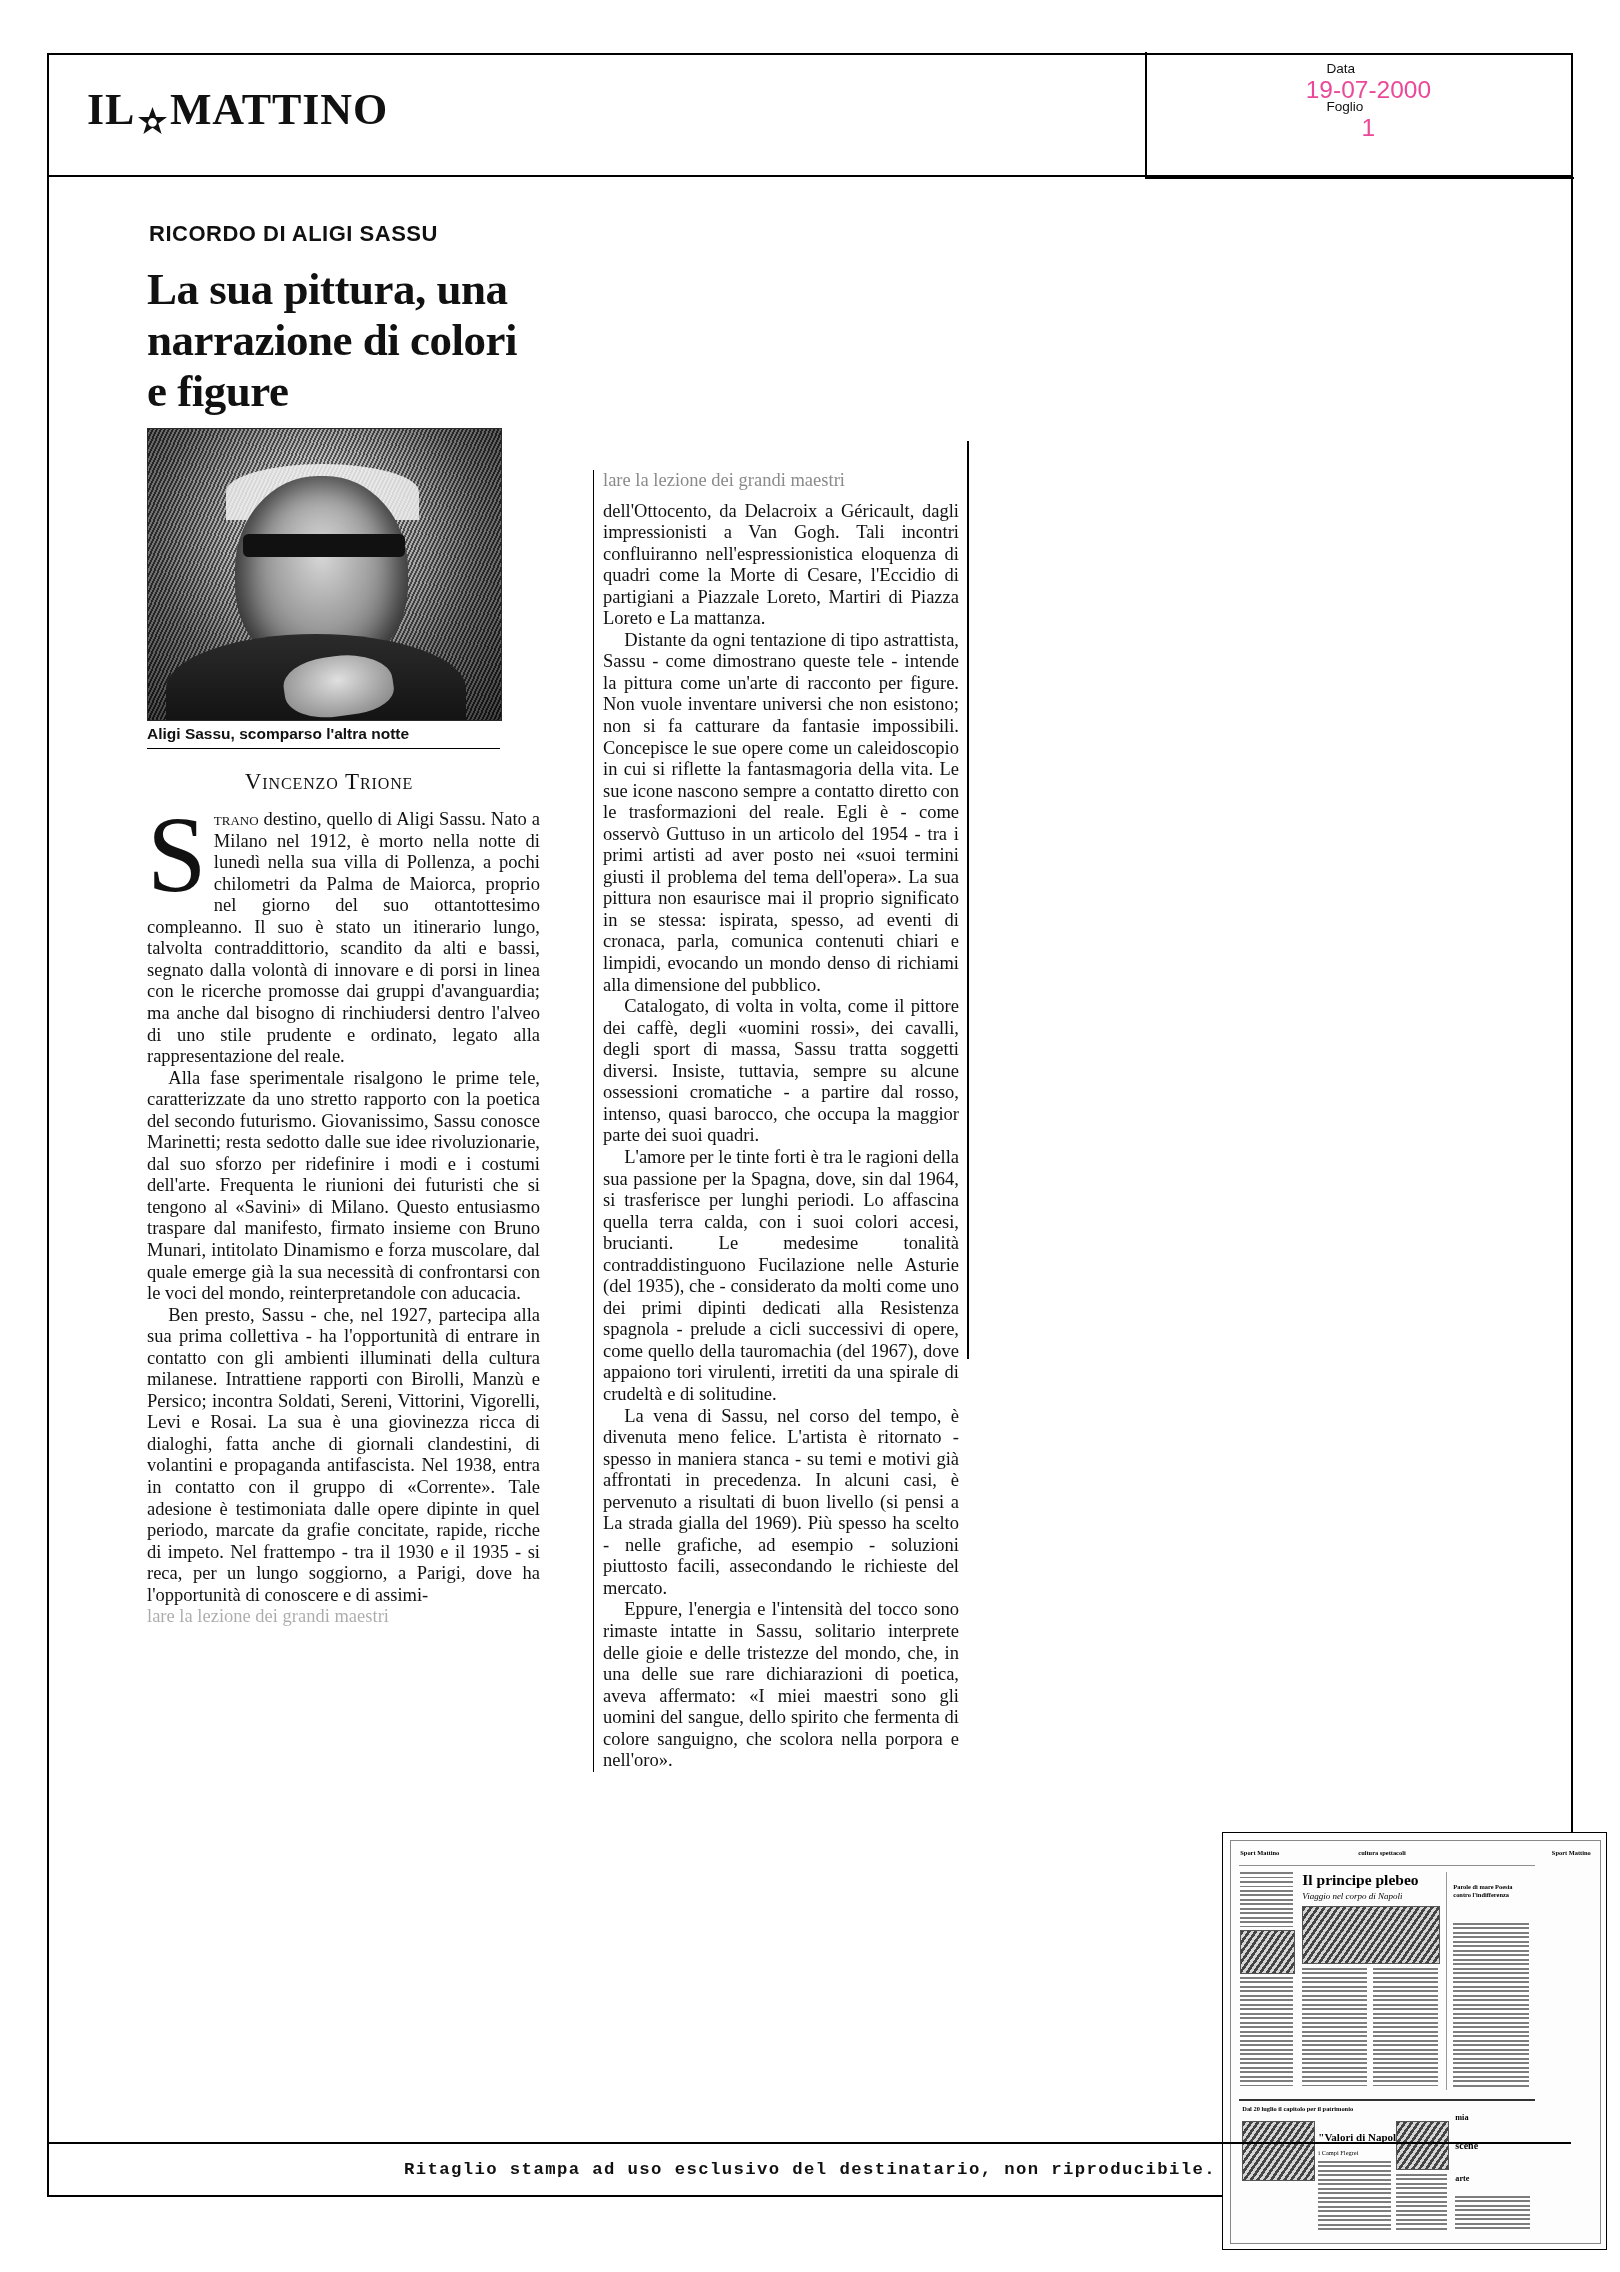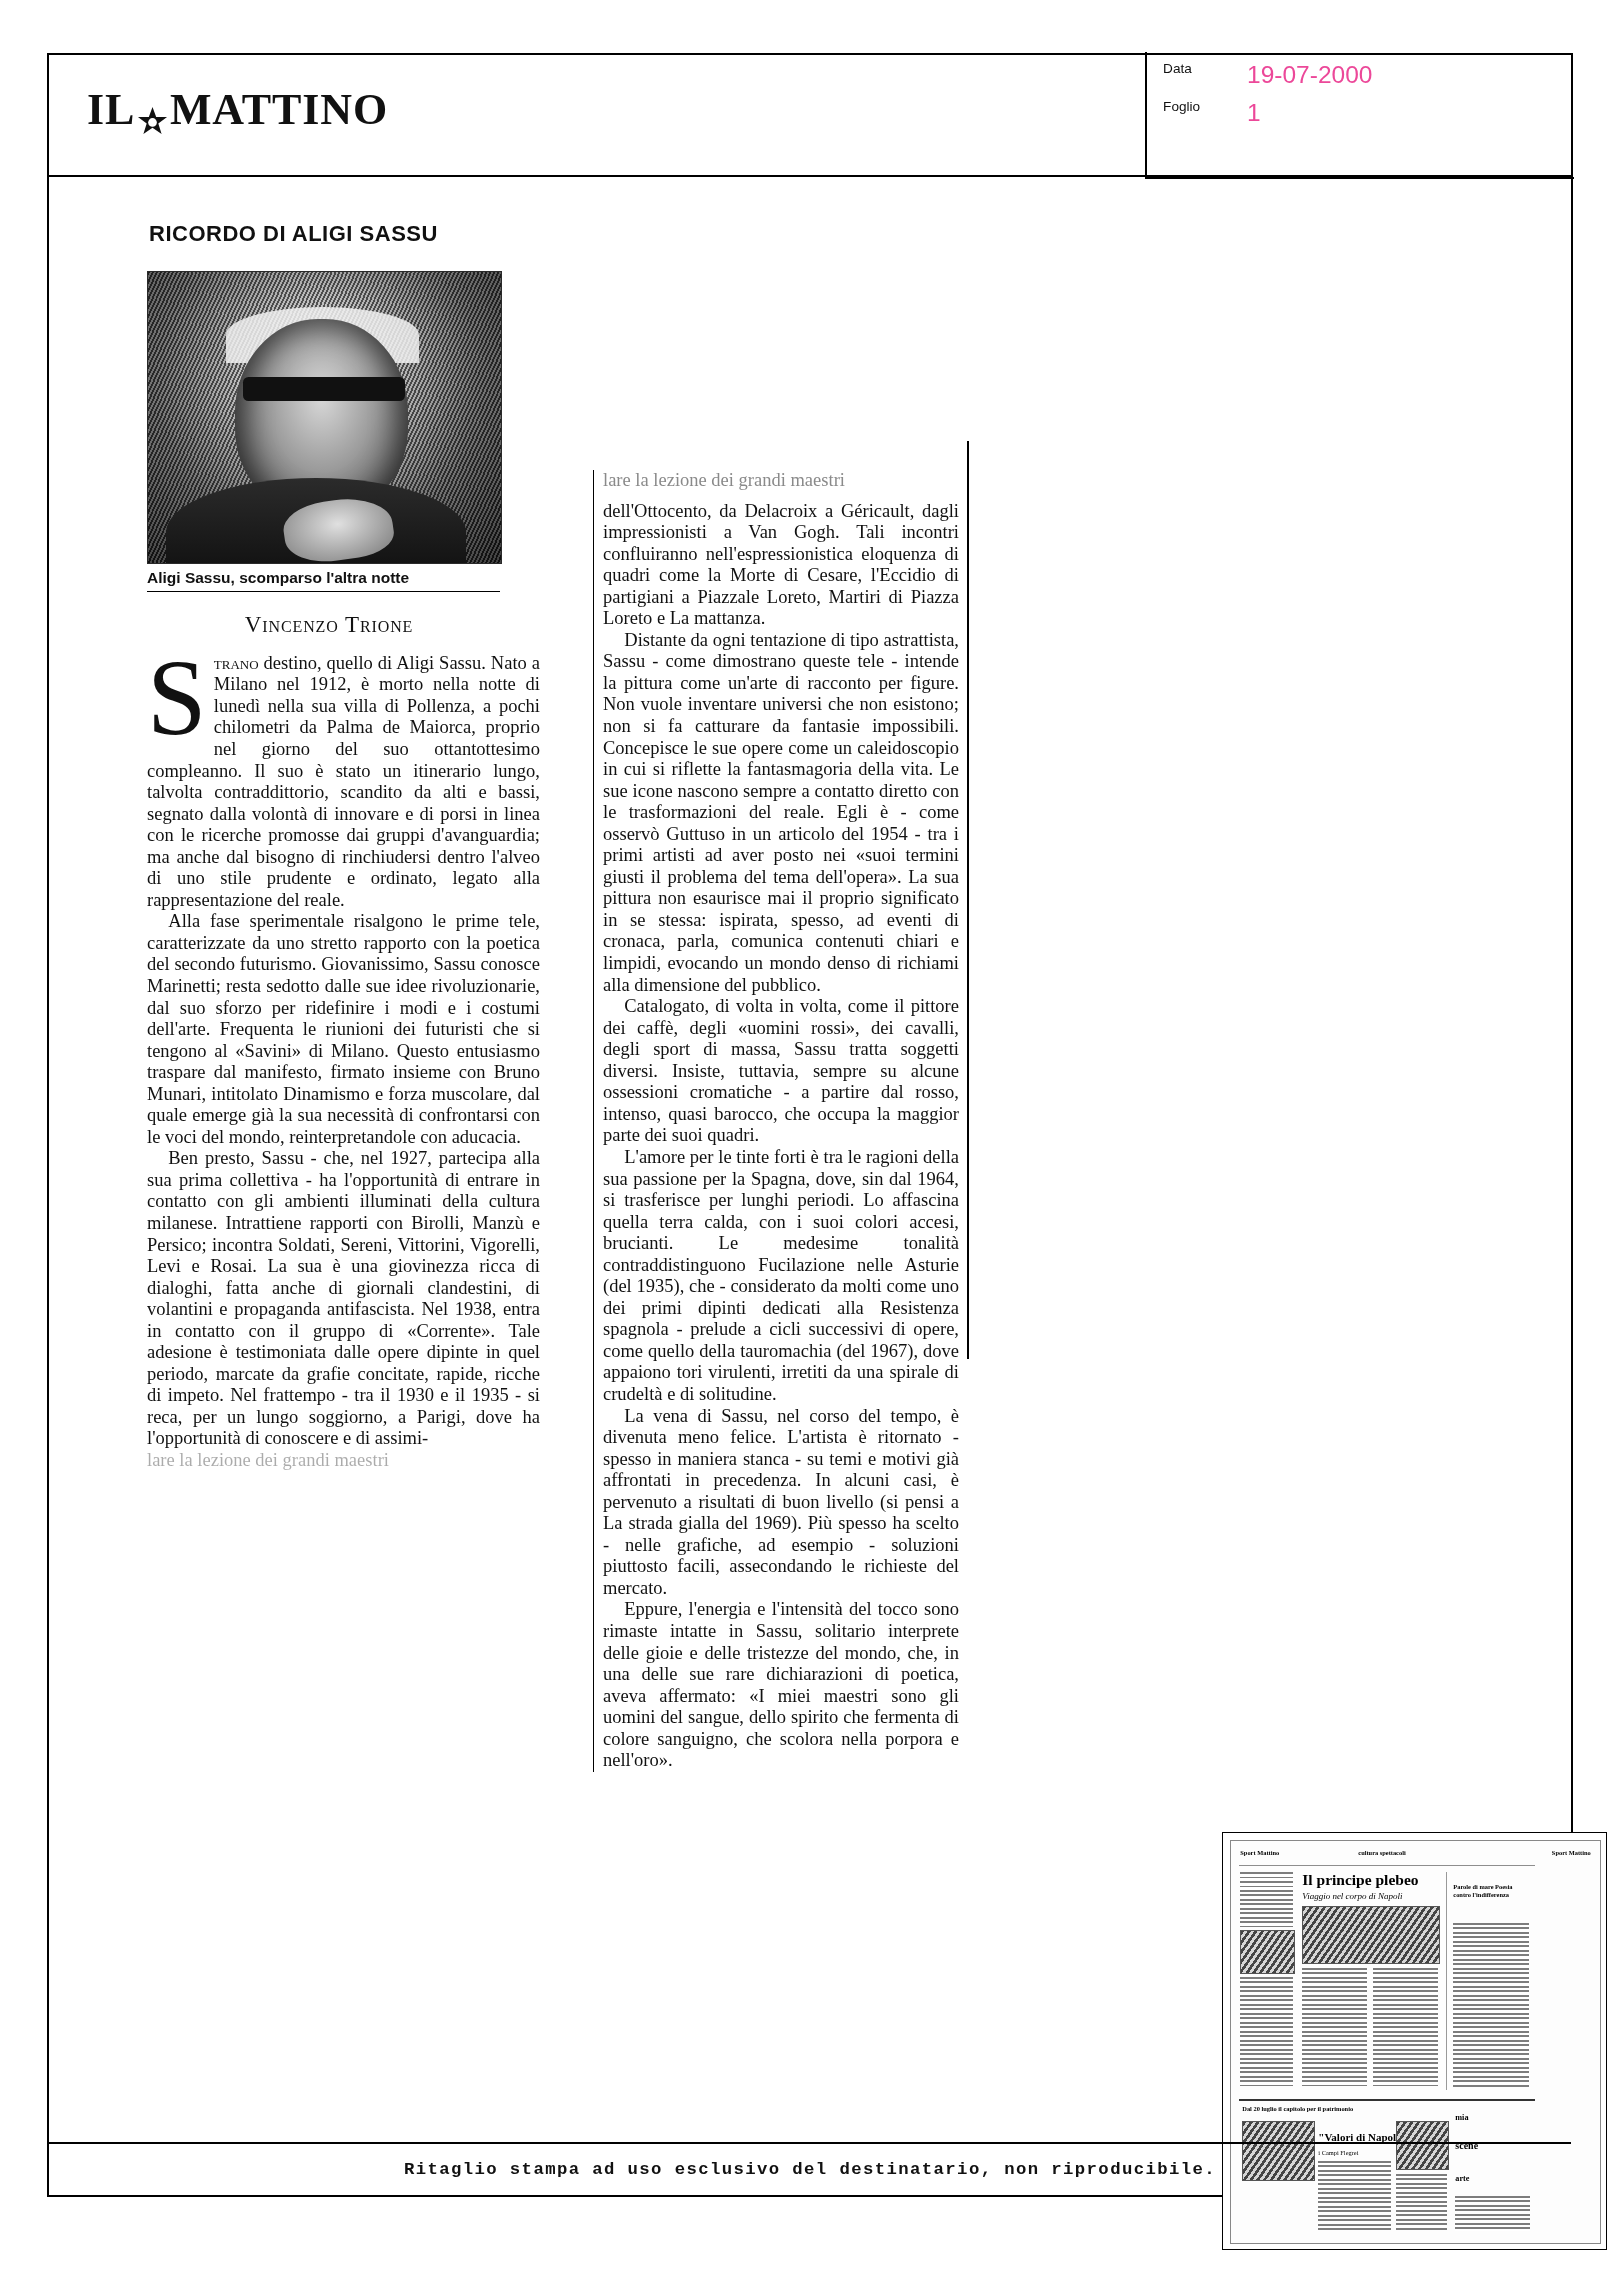"Data" .meta-row { align-items: flex-start -> center; flex-direction: none -> column }
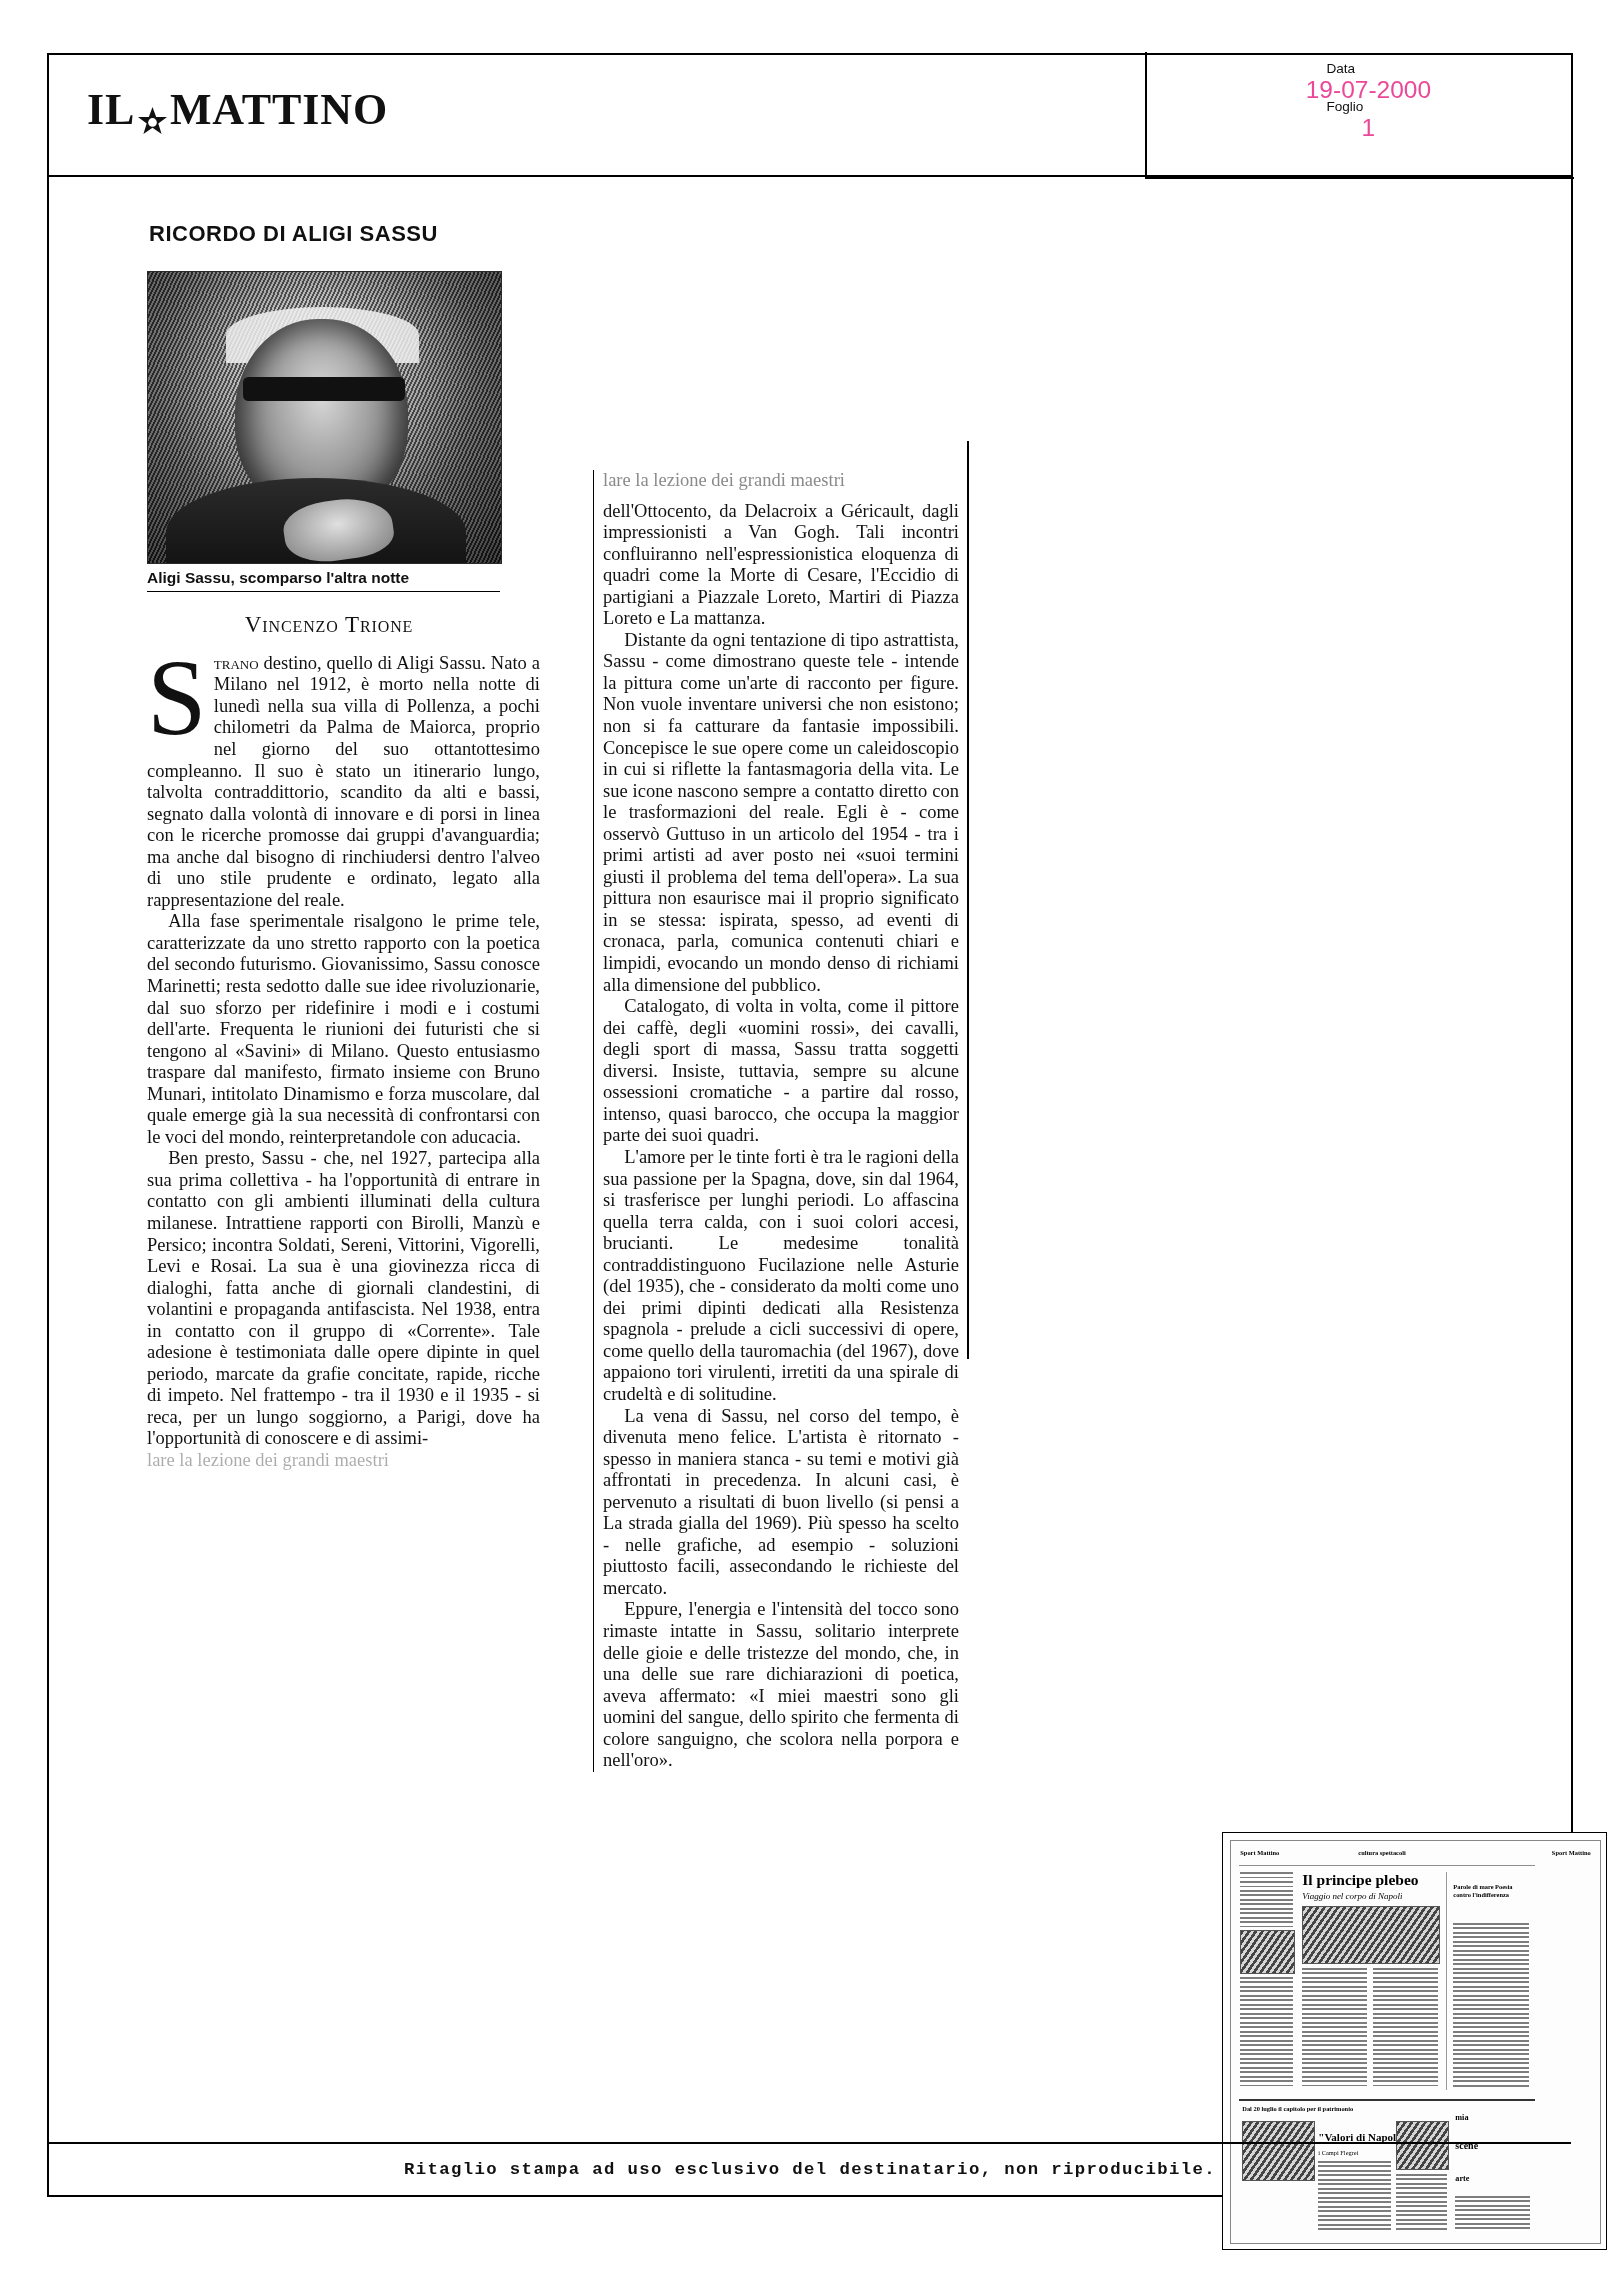"La sua pittura, una narrazione" h1.headline { html: none -> <h1>La sua pittura, una narrazione di colori e figure</h1> }
